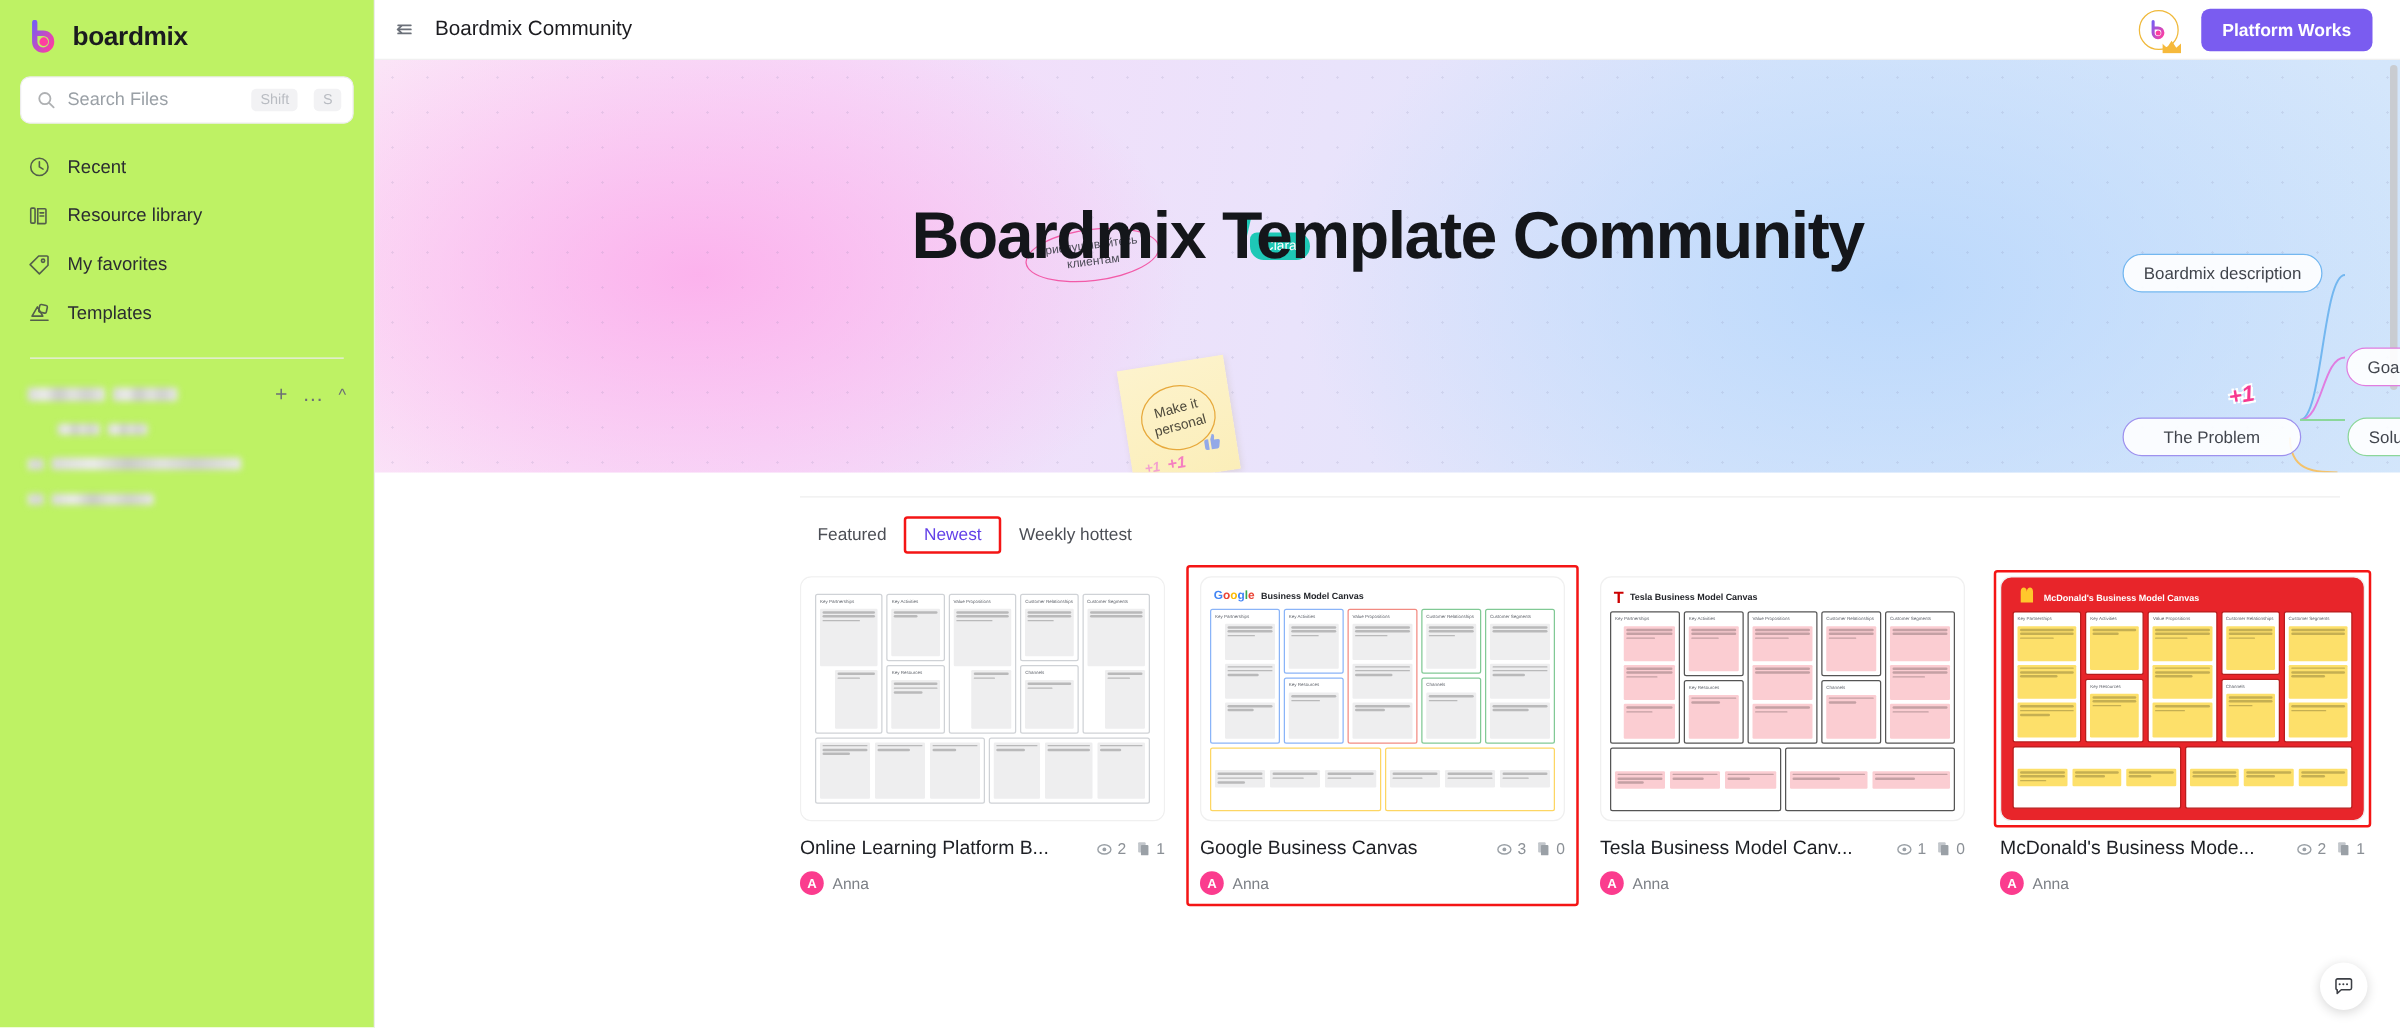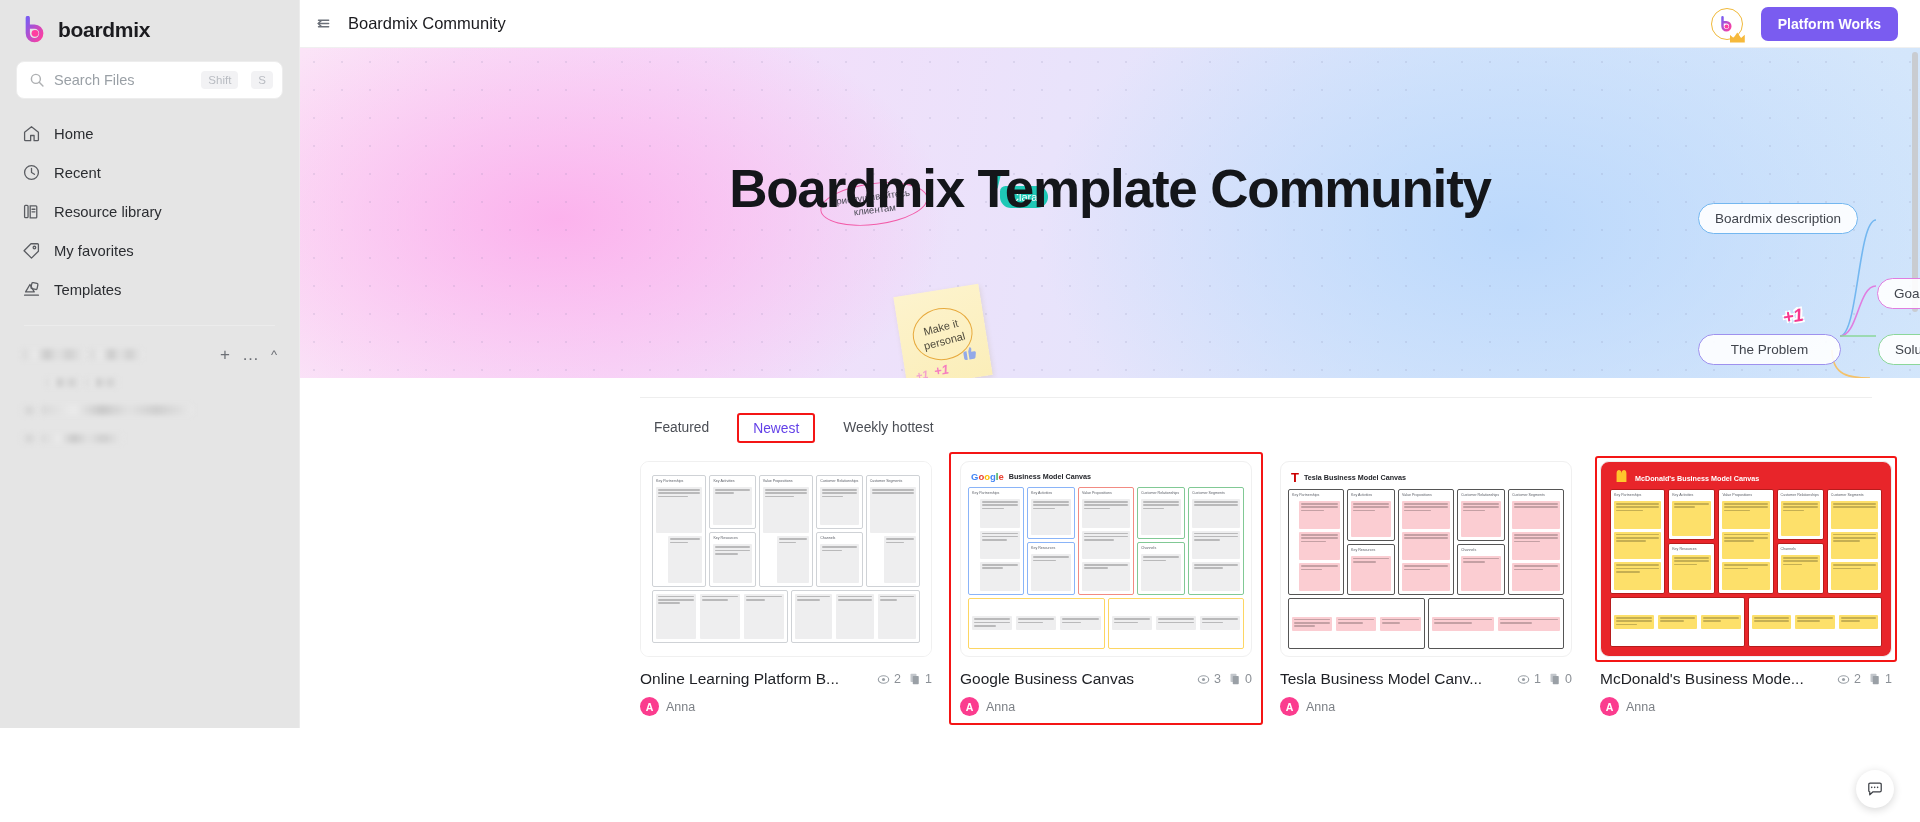"boardmix" .sidebar { background: #e5e5e5 -> #bef264; height: 728px -> 822px }
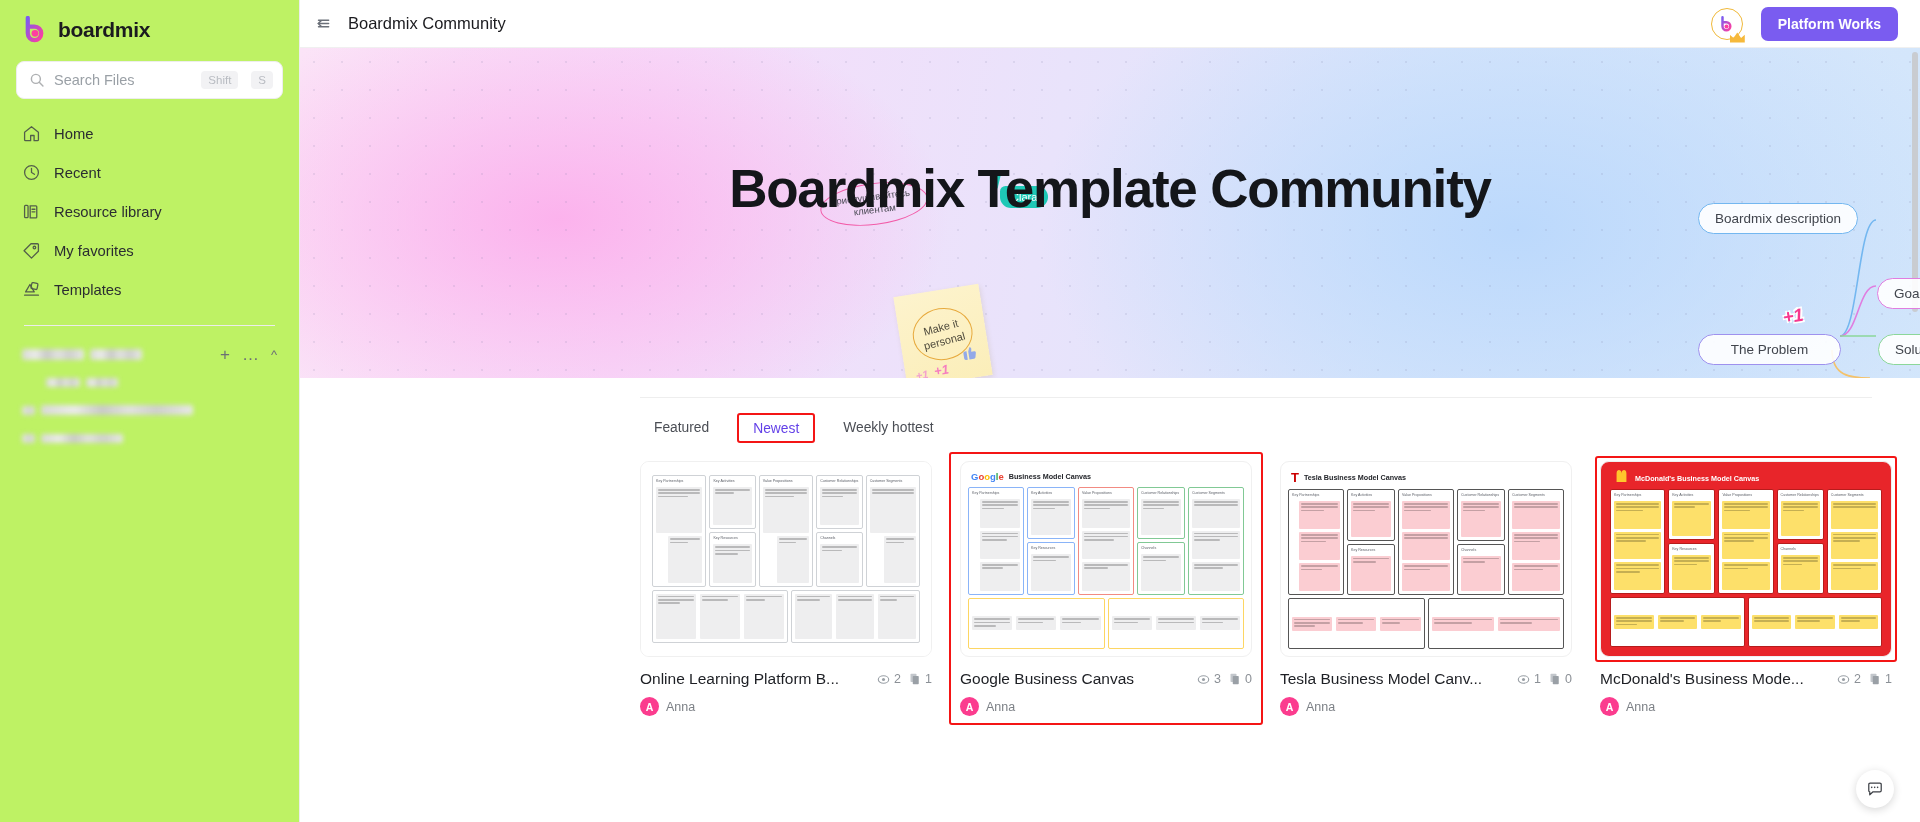"Home" div.nav-item { html: <div> <span> <svg> <path></path> </svg> </span> <span>Home</span> </div> -> none }
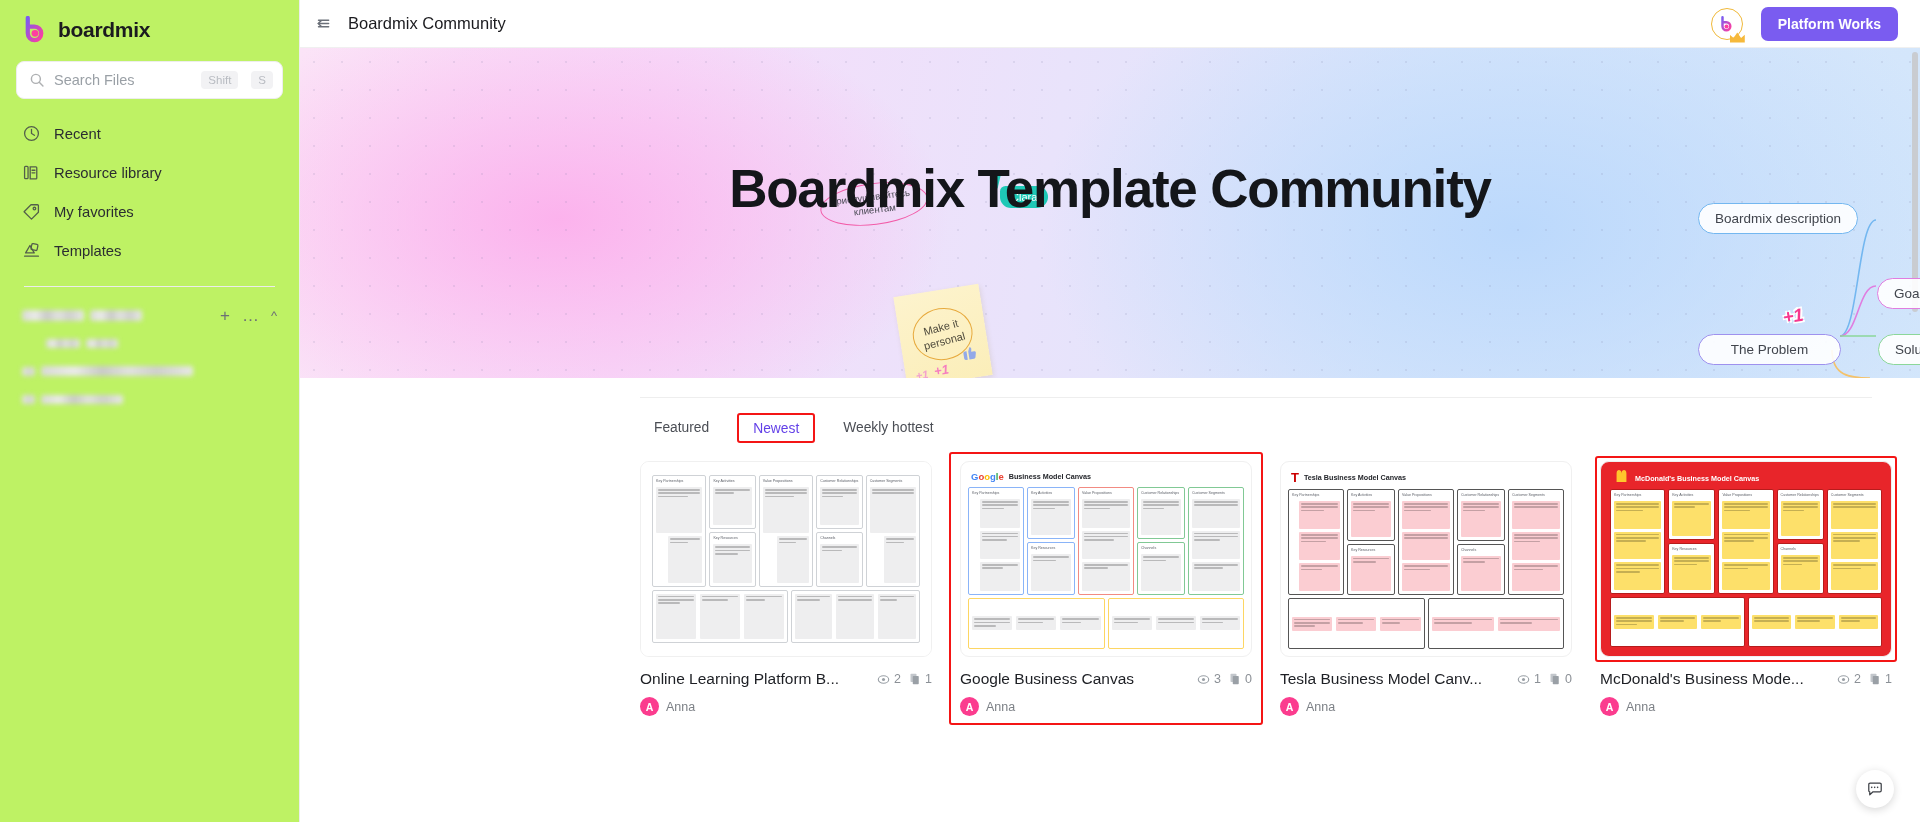"Featured" .sort-row { gap: 16px -> 2px }
